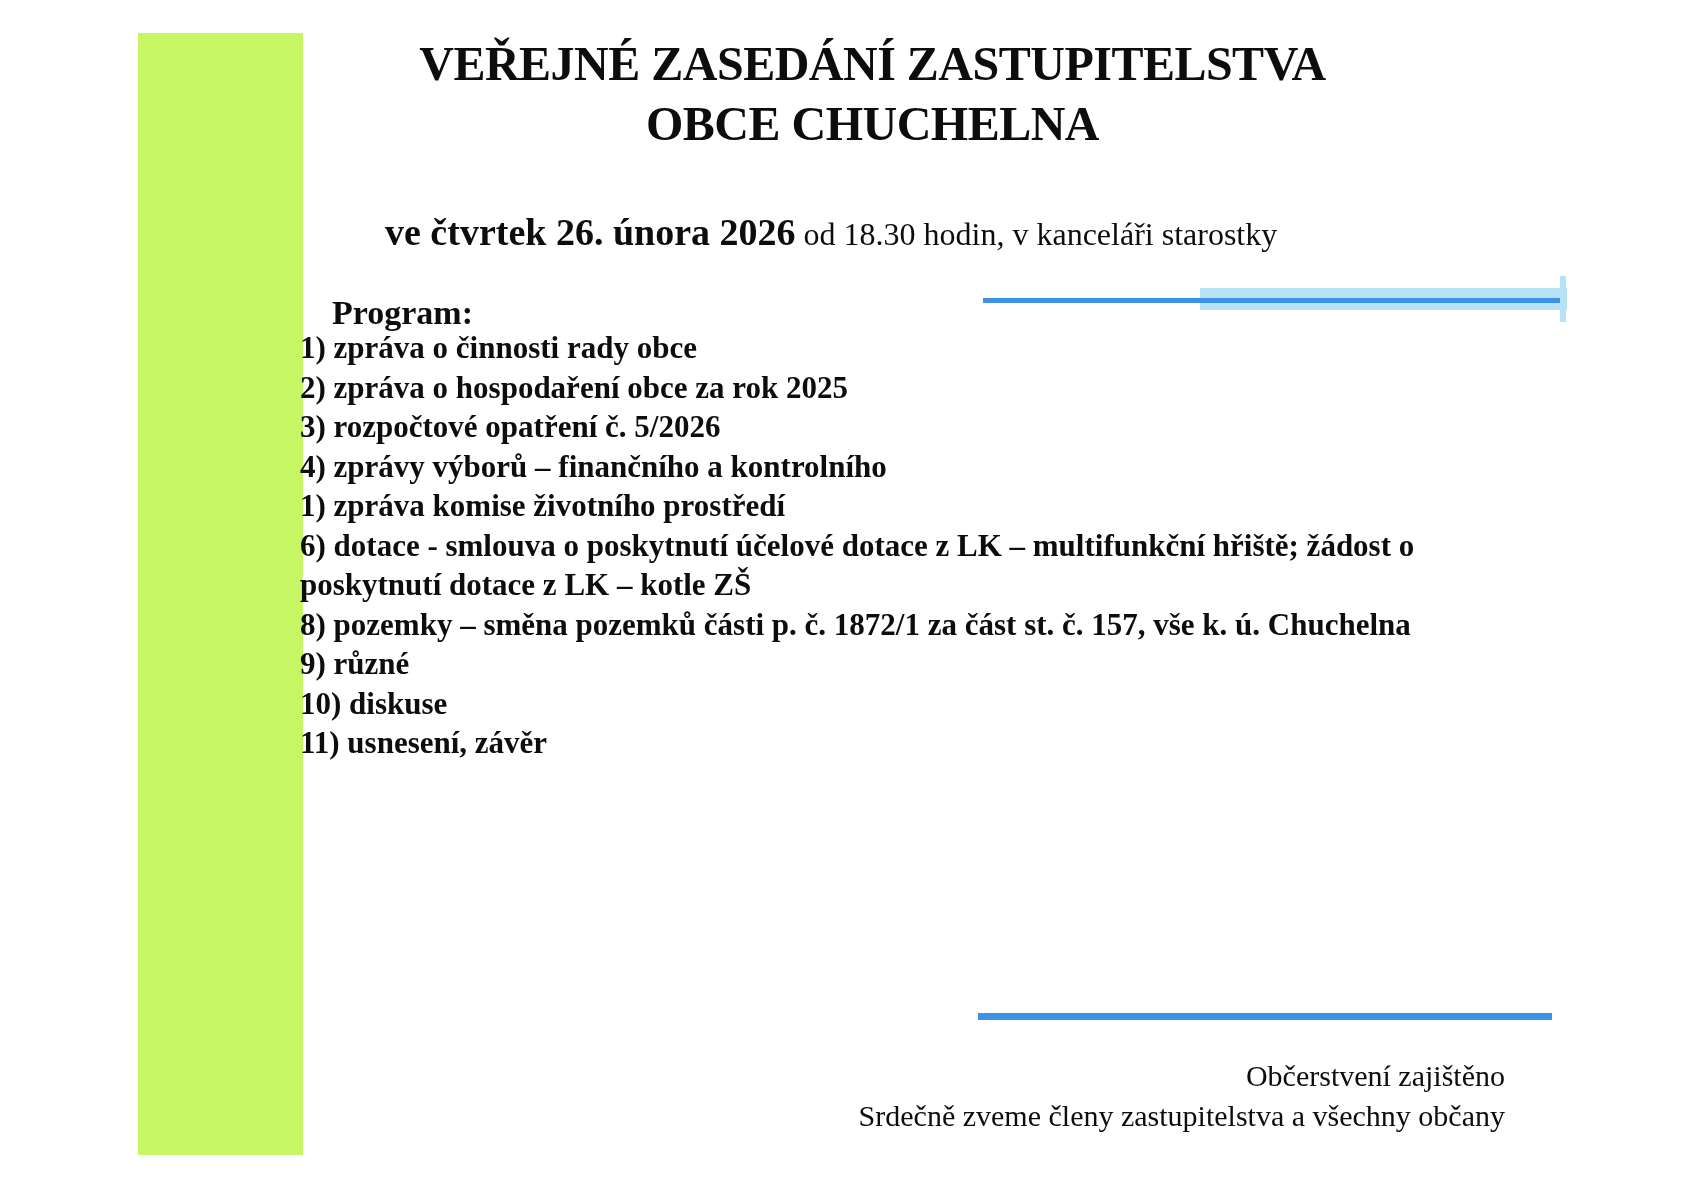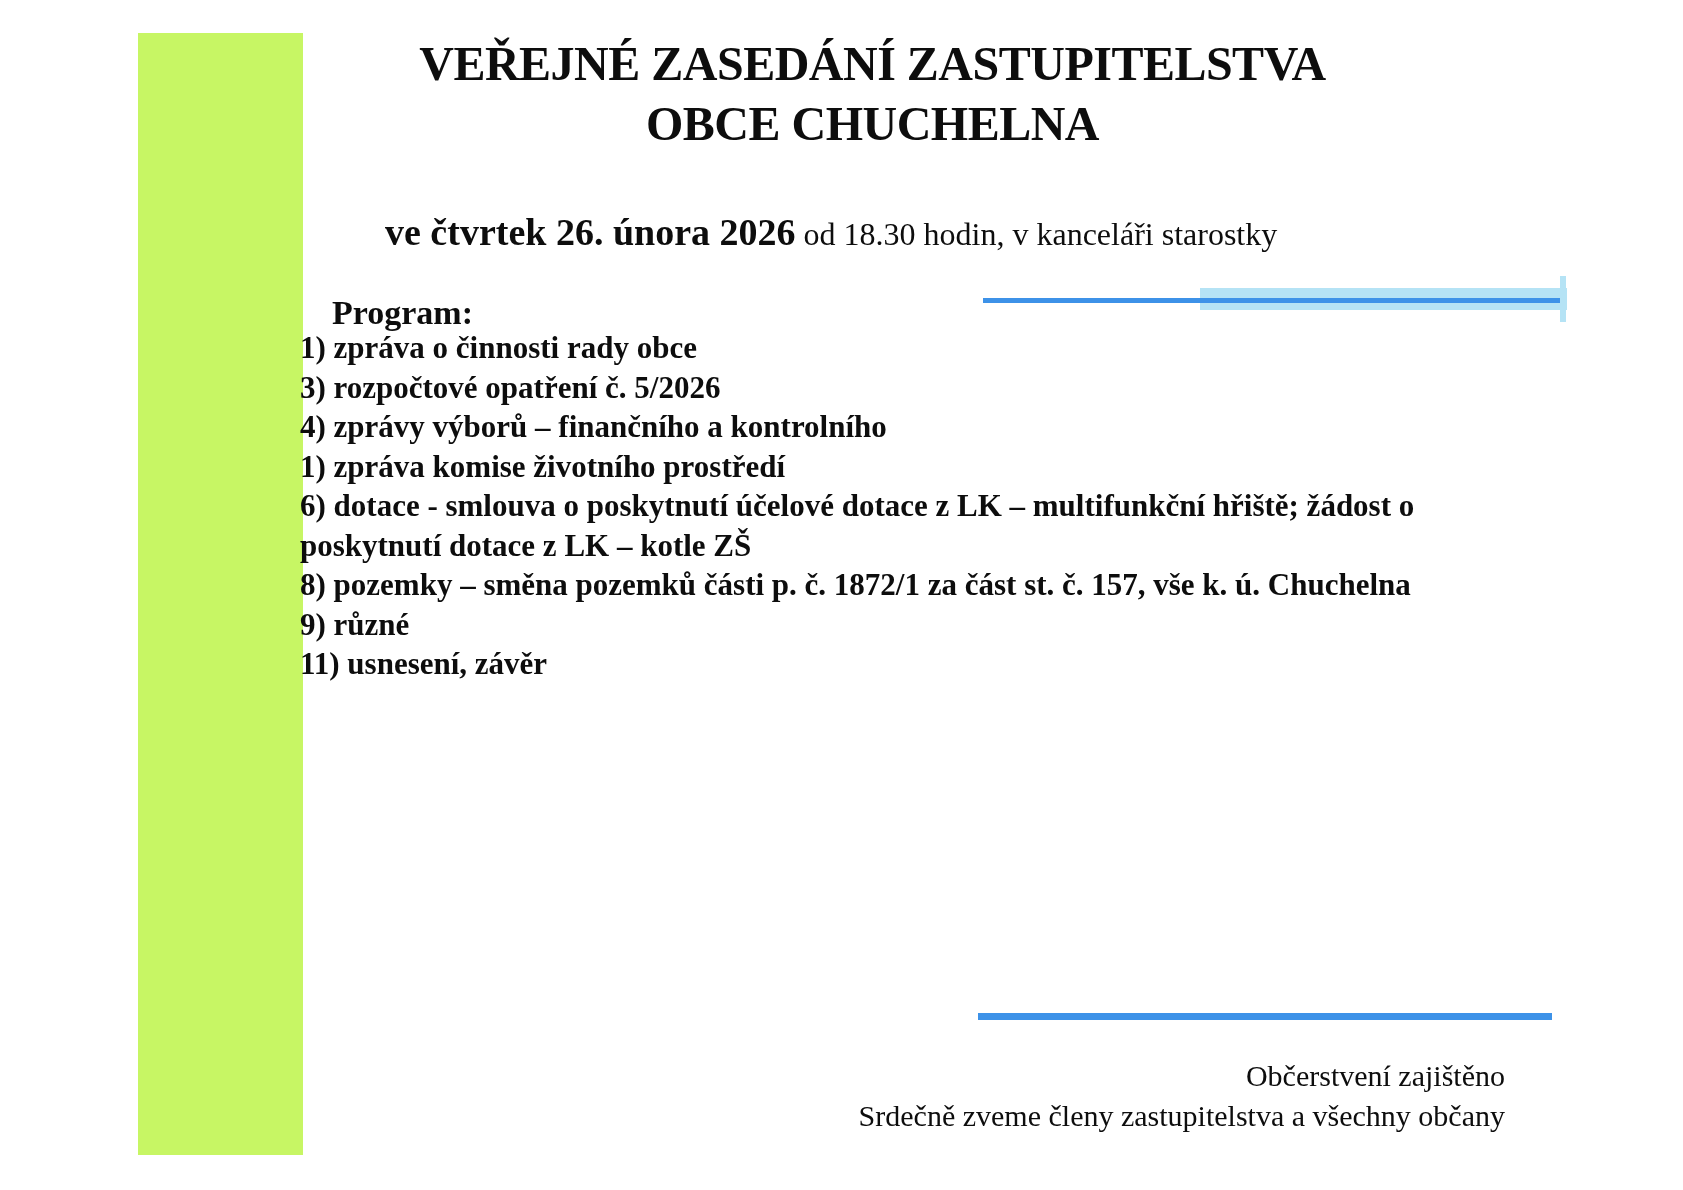"2) zpráva o hospodaření obce" div { html: none -> <div>2) zpráva o hospodaření obce za rok 2025</div> }
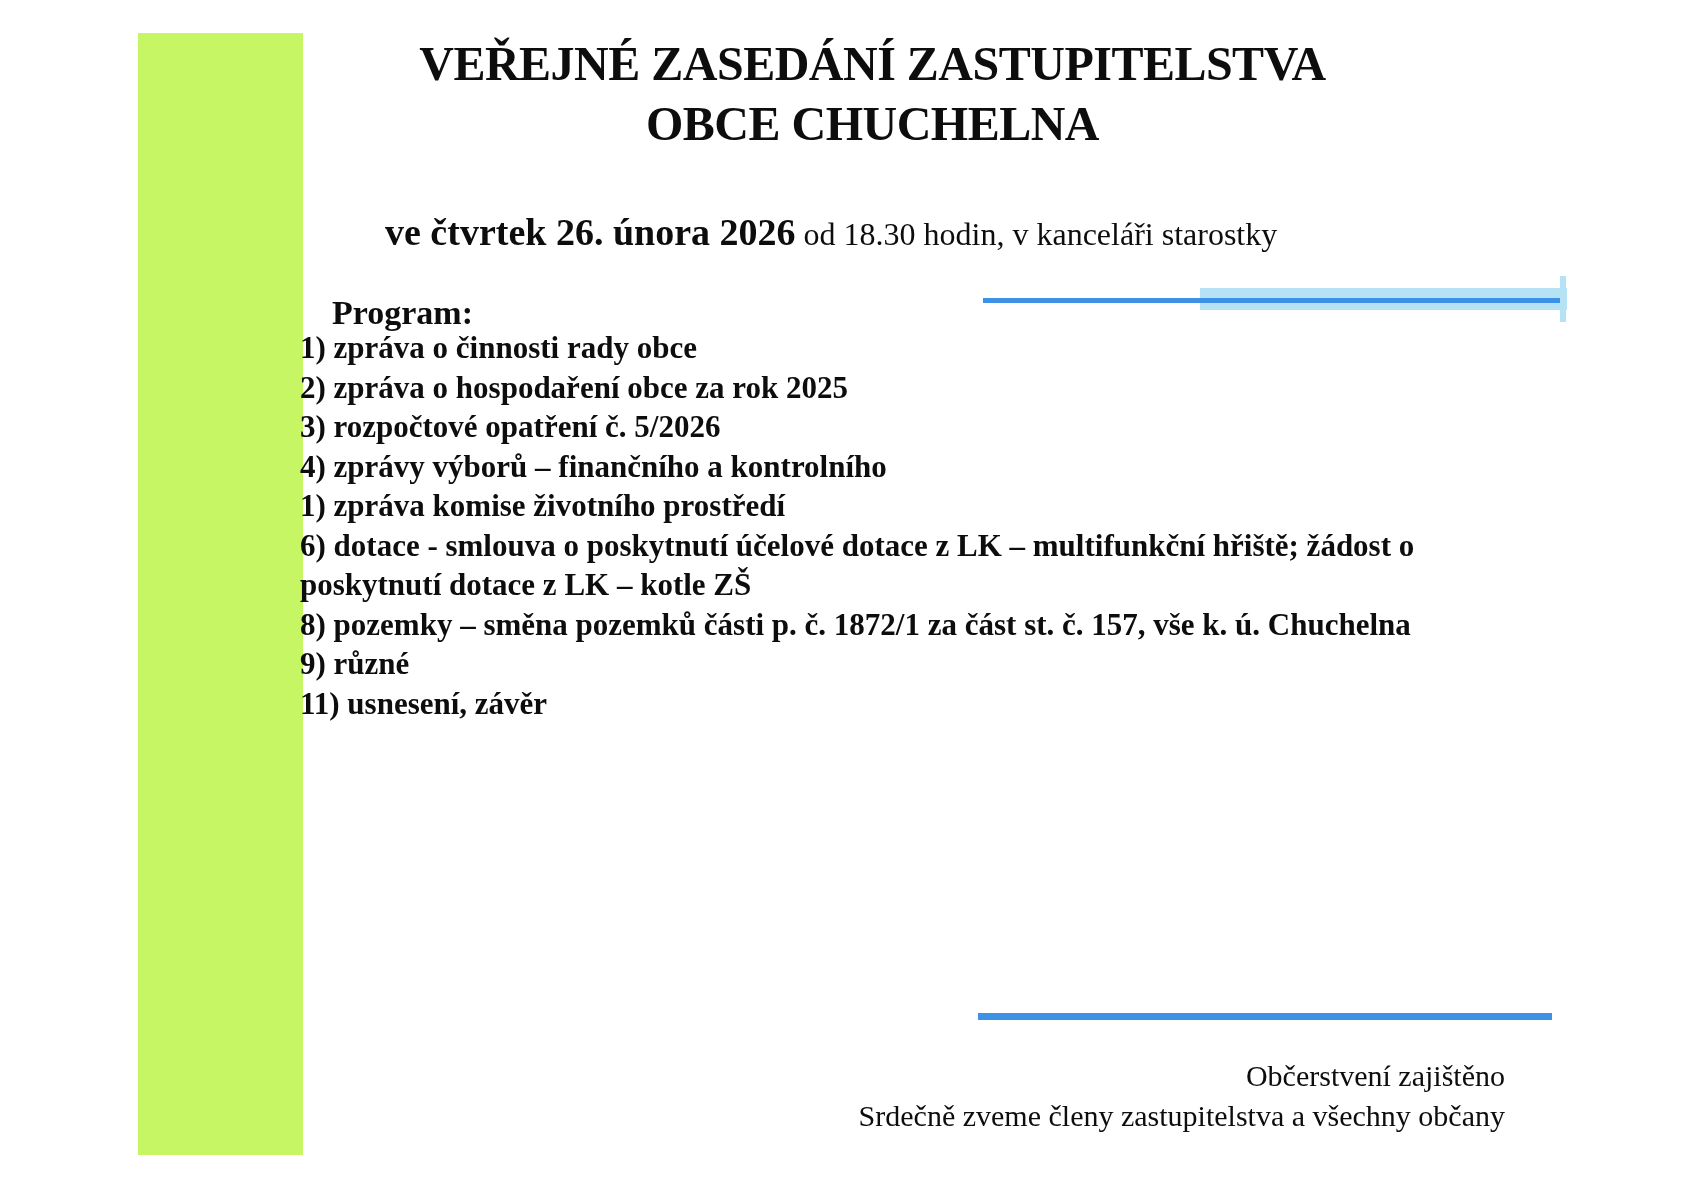"10) diskuse" div { html: none -> <div>10) diskuse</div> }
